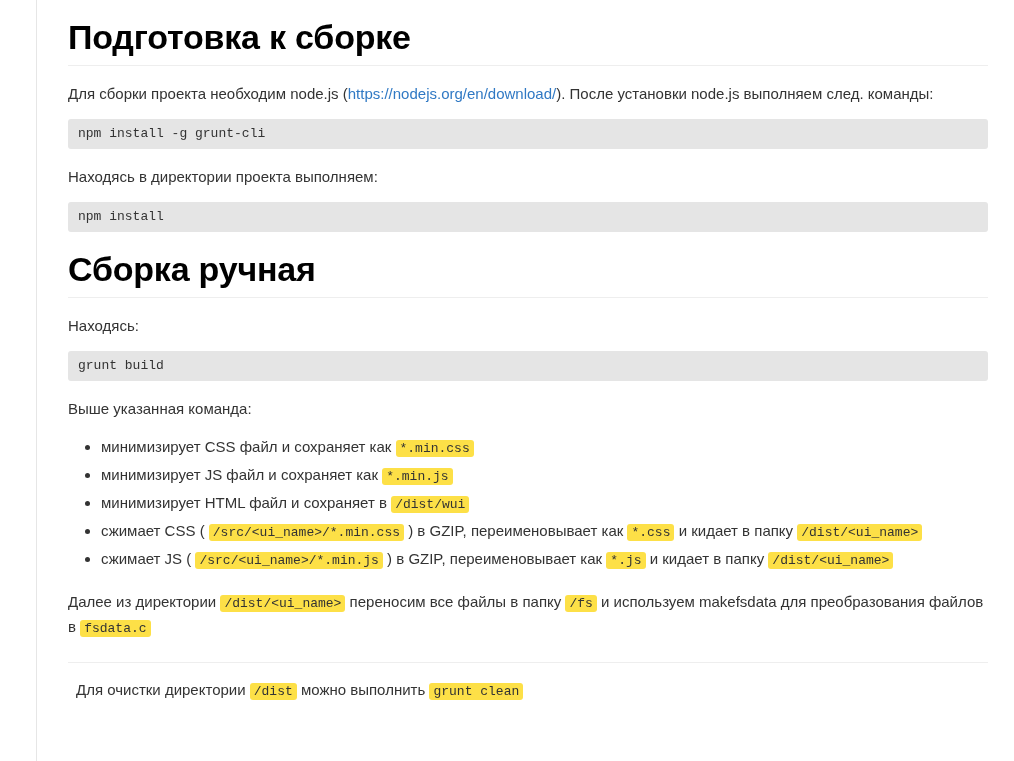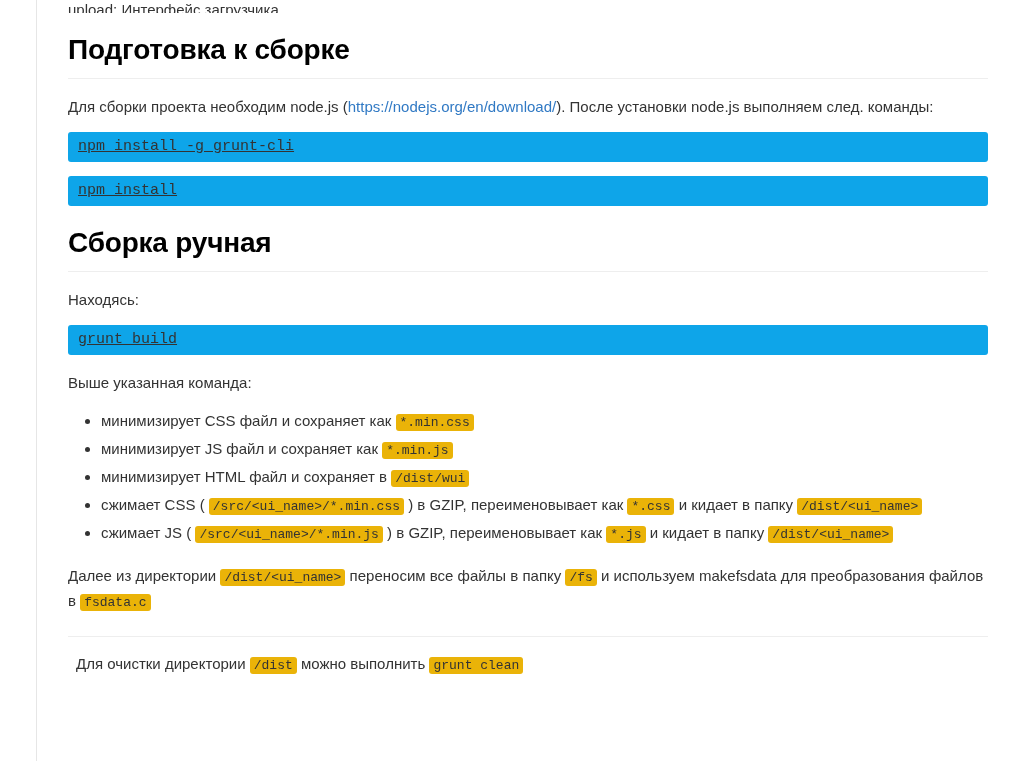"upload: Интерфейс загрузчика" div.truncated-top { html: <div>upload: Интерфейс загрузчика</div> -> none }
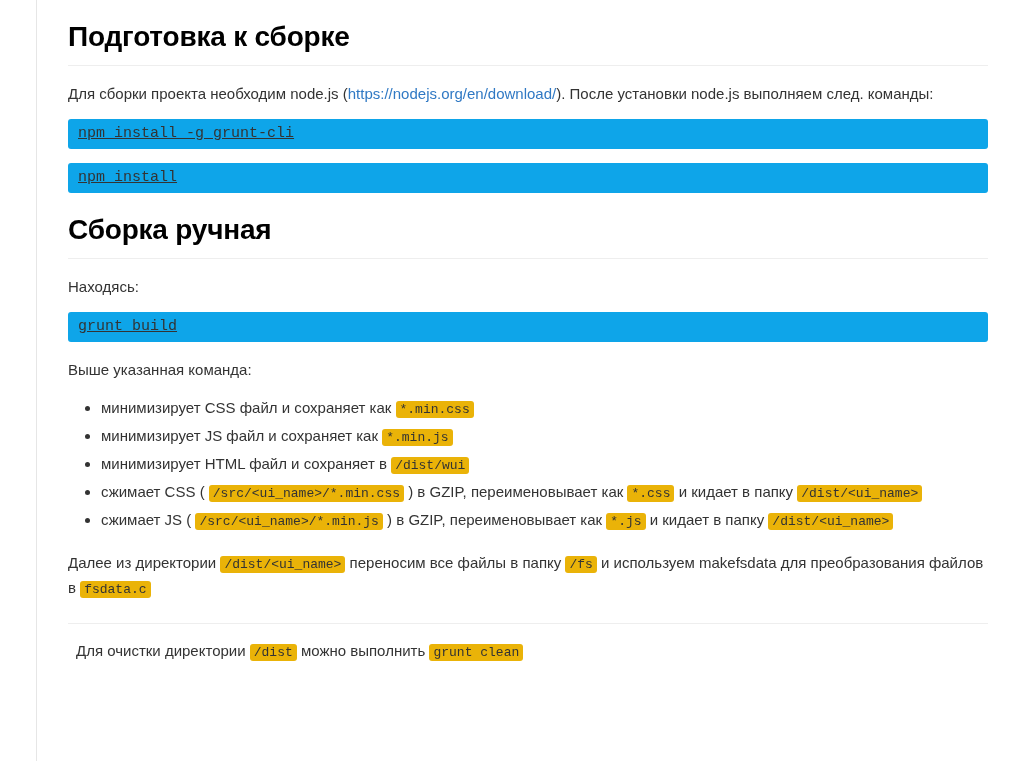"Подготовка к сборке" h1.section { font-size: 28px -> 34px }
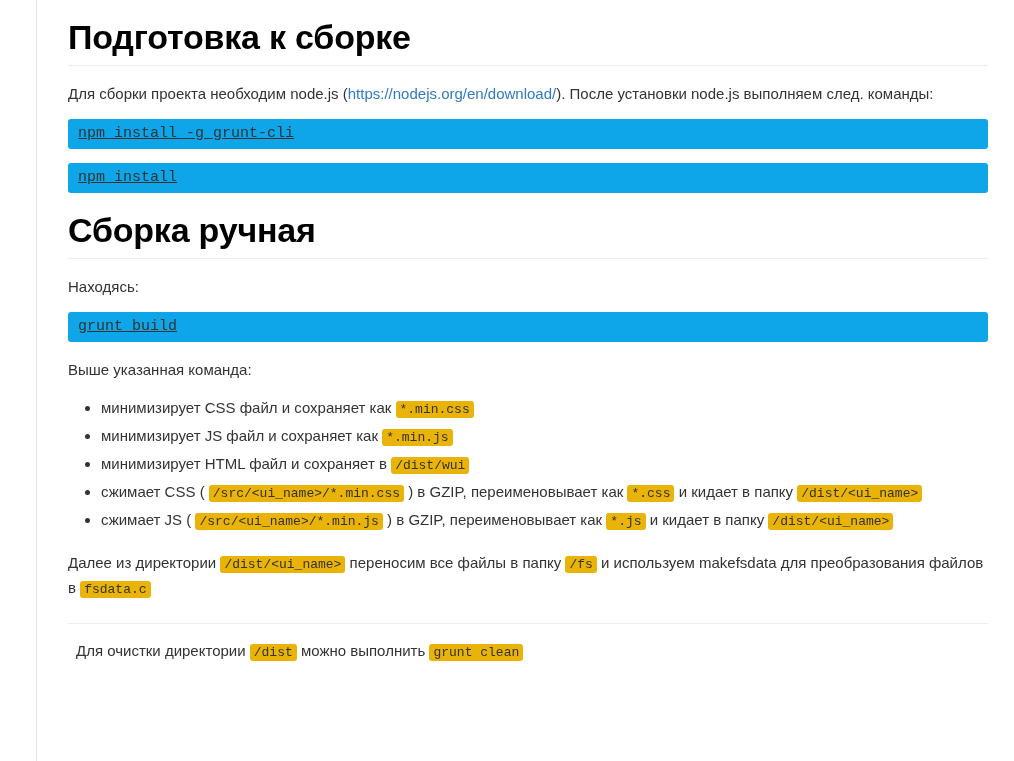"npm install -g grunt-cli" pre.codeblock { background: #0ea5e9 -> #e5e5e5; font-size: 15px -> 13px; text-decoration: underline -> none }
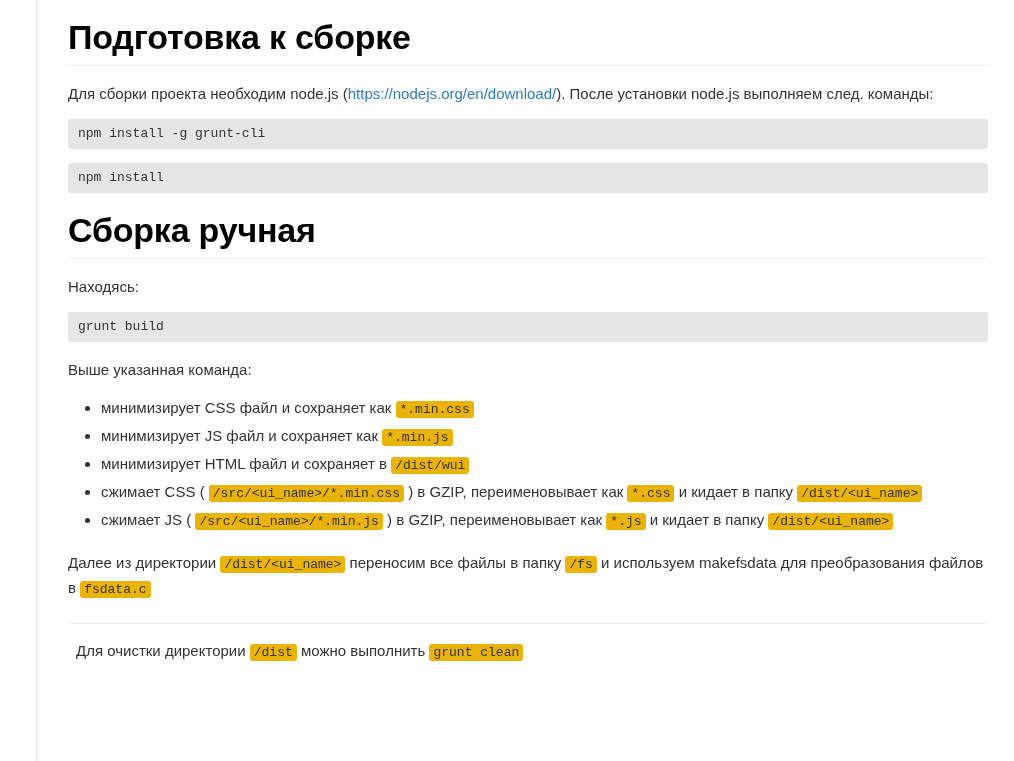"Находясь в директории проекта выполняем:" p.para { html: none -> <p>Находясь в директории проекта выполняем:</p> }
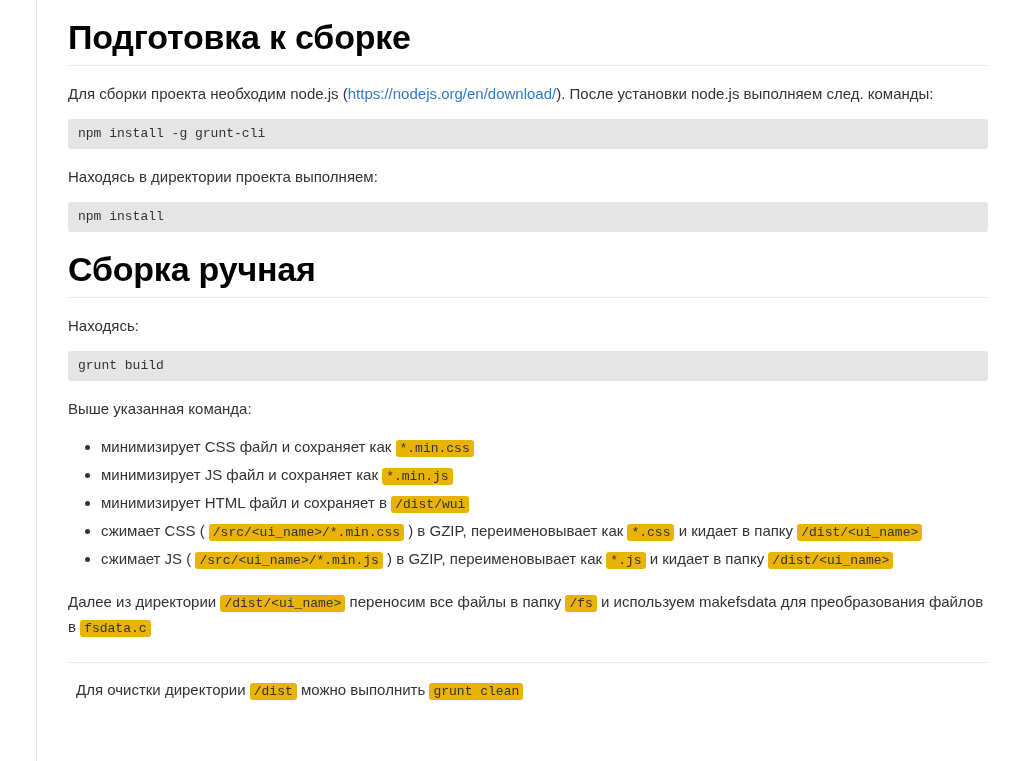"*.min.css" code.inline { background: #eab308 -> #fde047 }
